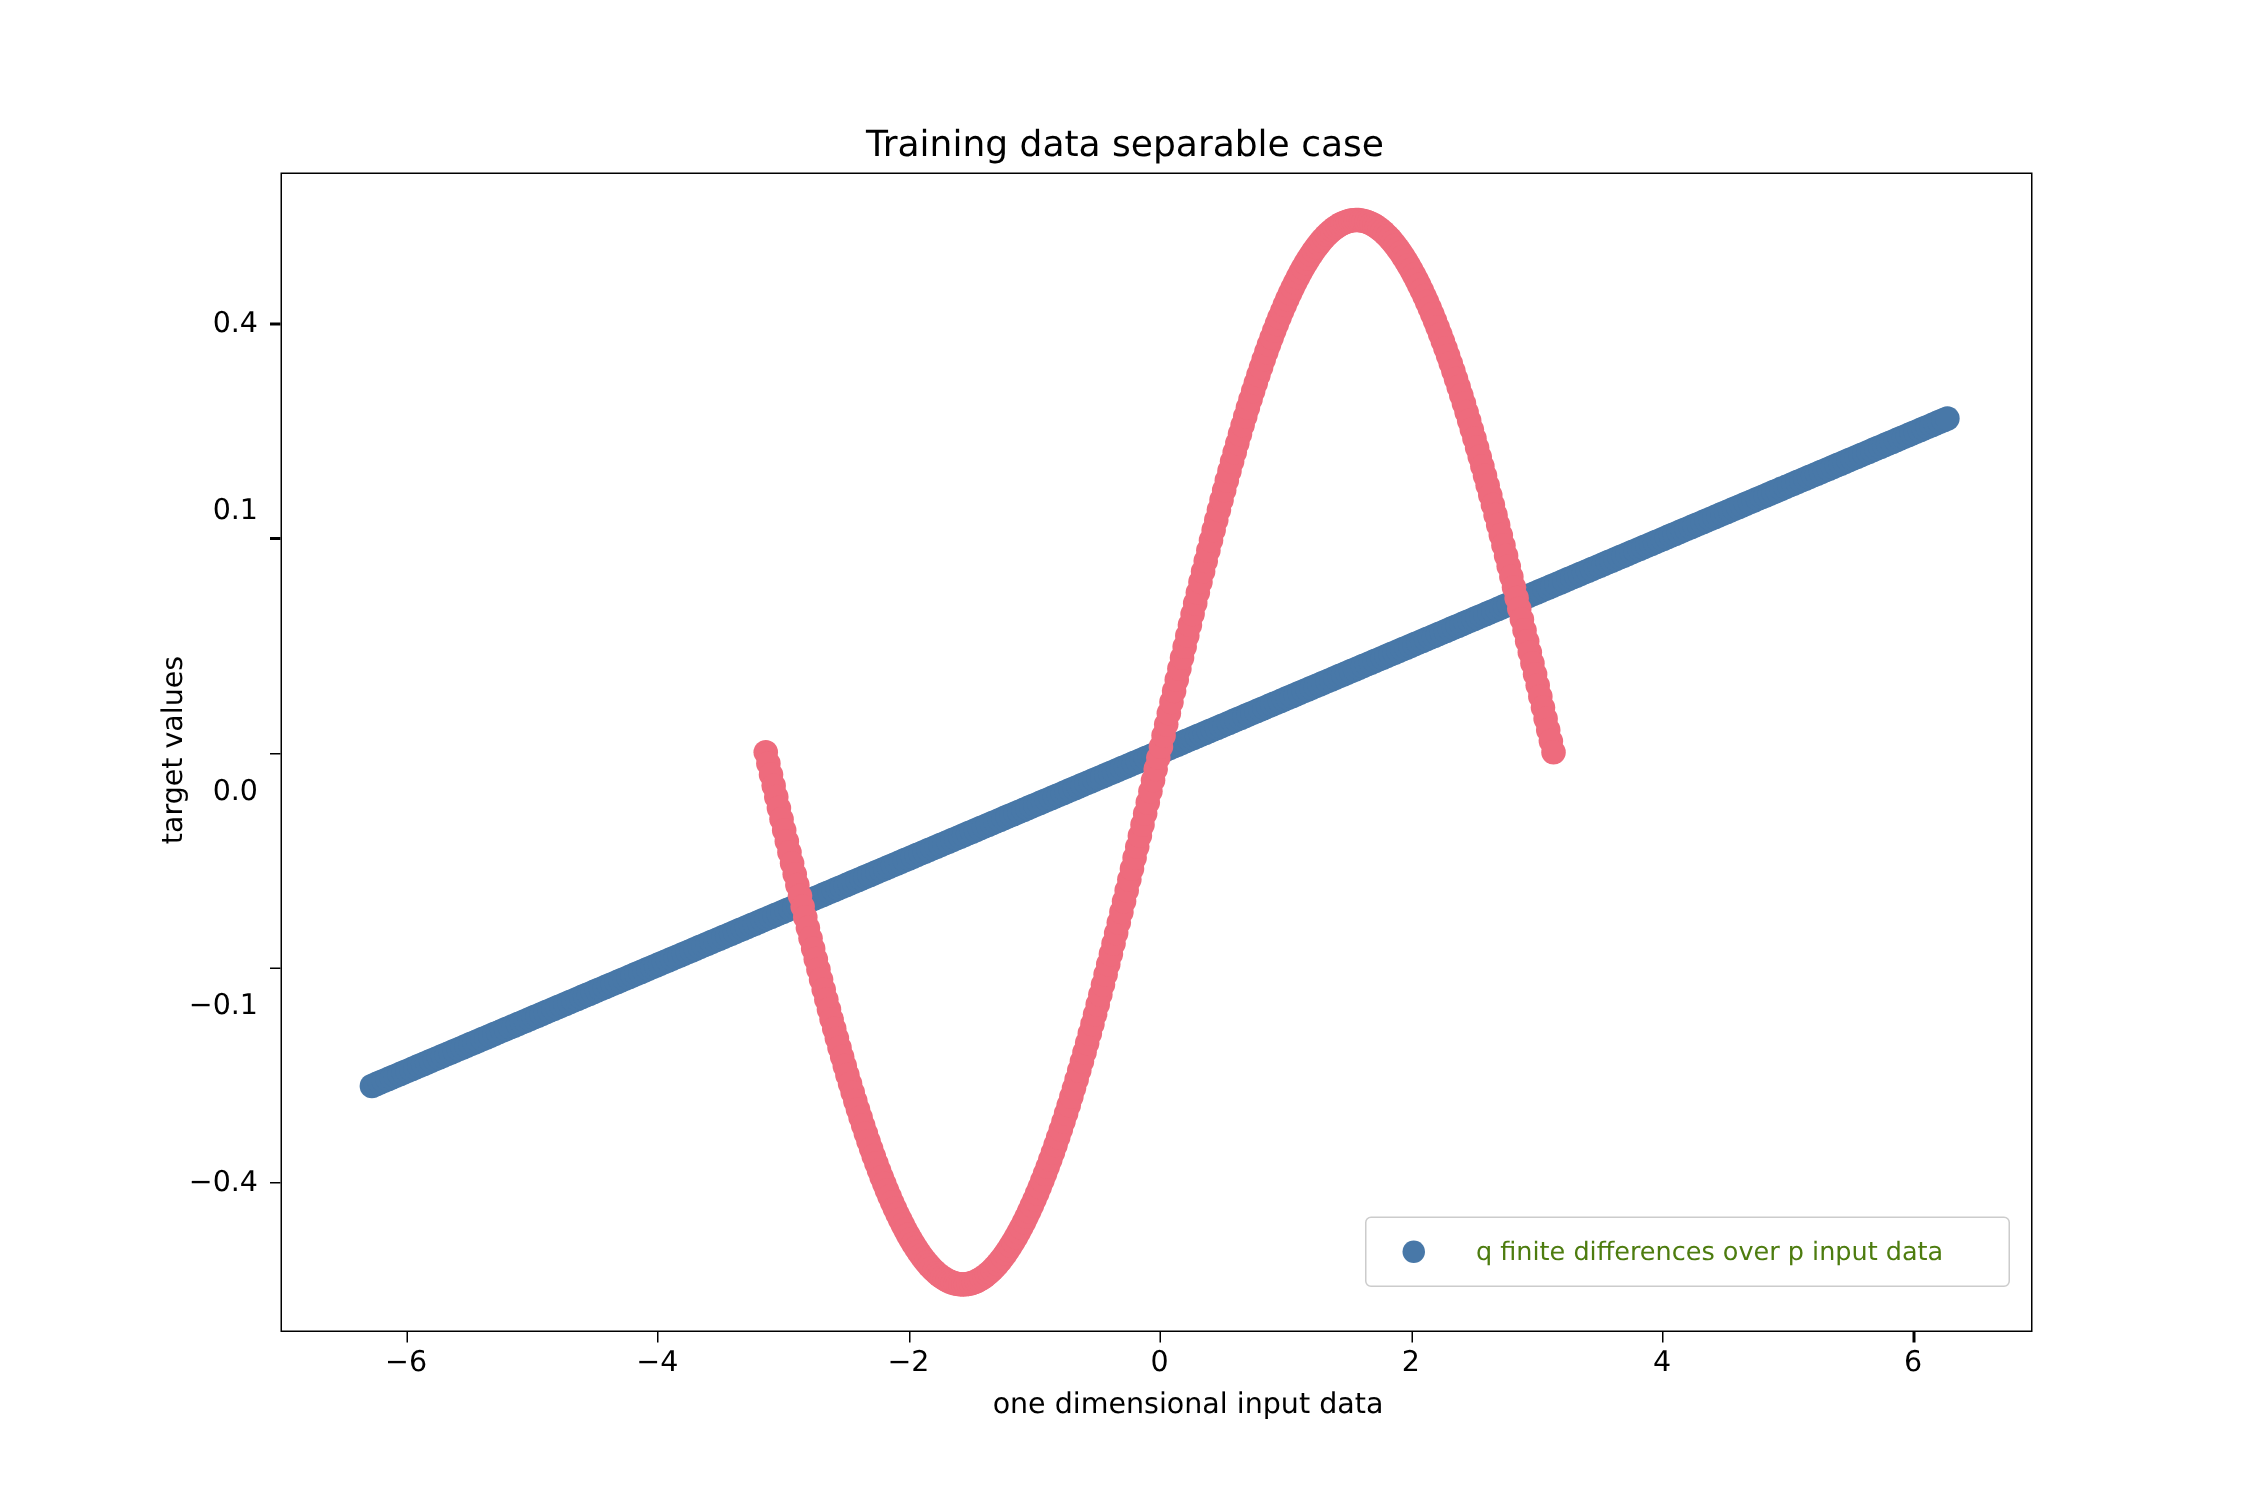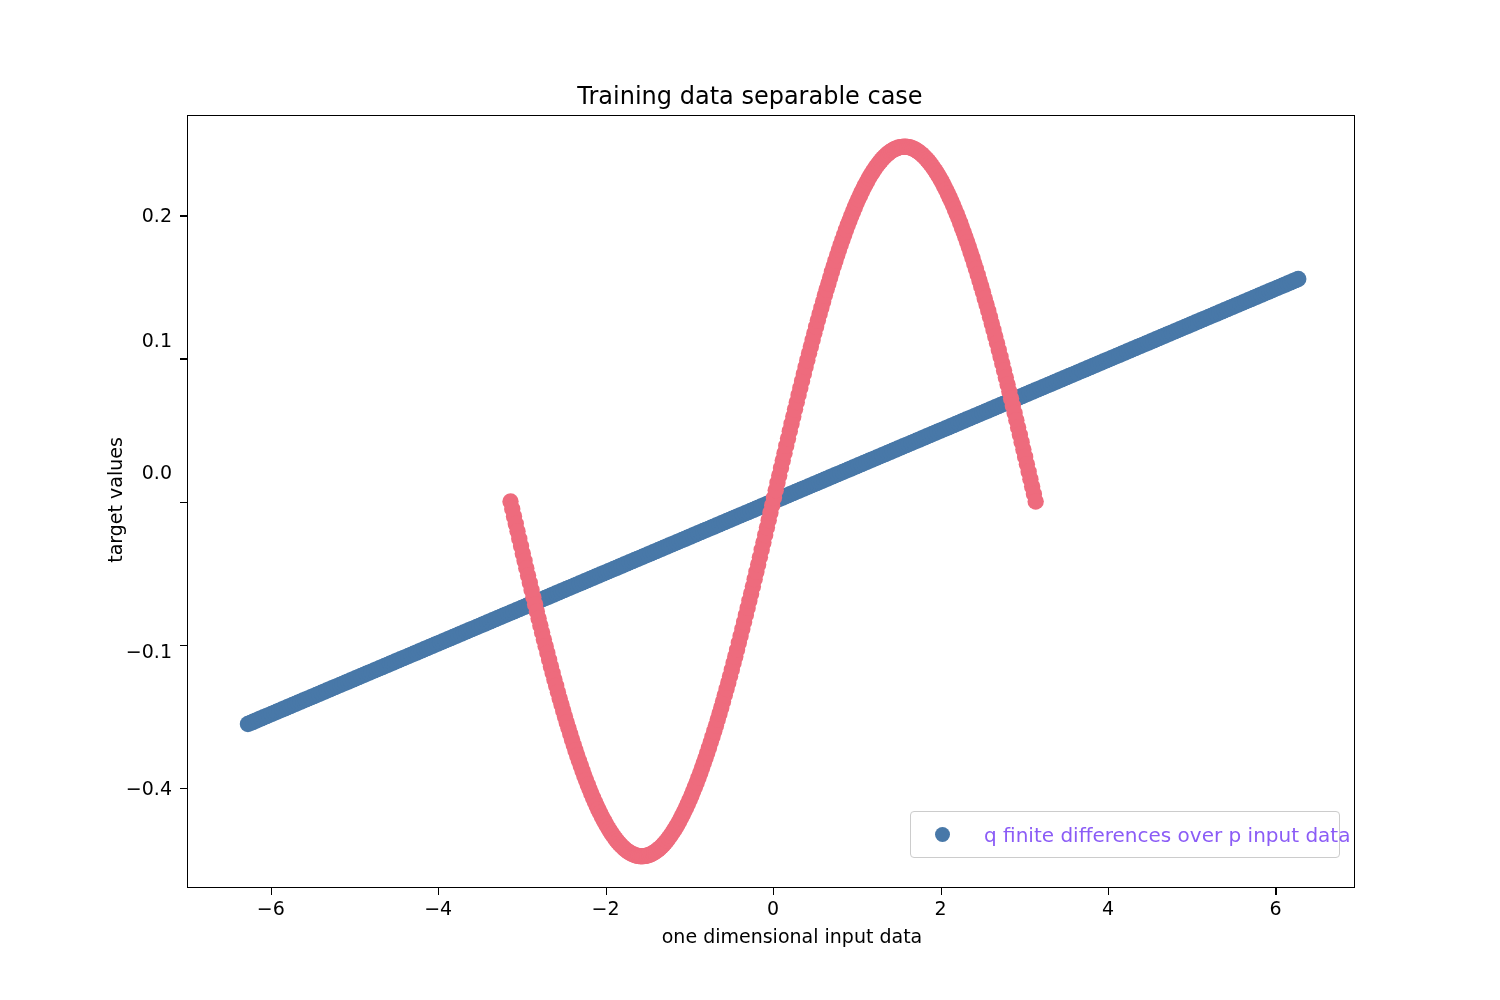"0.2" div.ticklabel-y { text: 0.2 -> 0.4 }
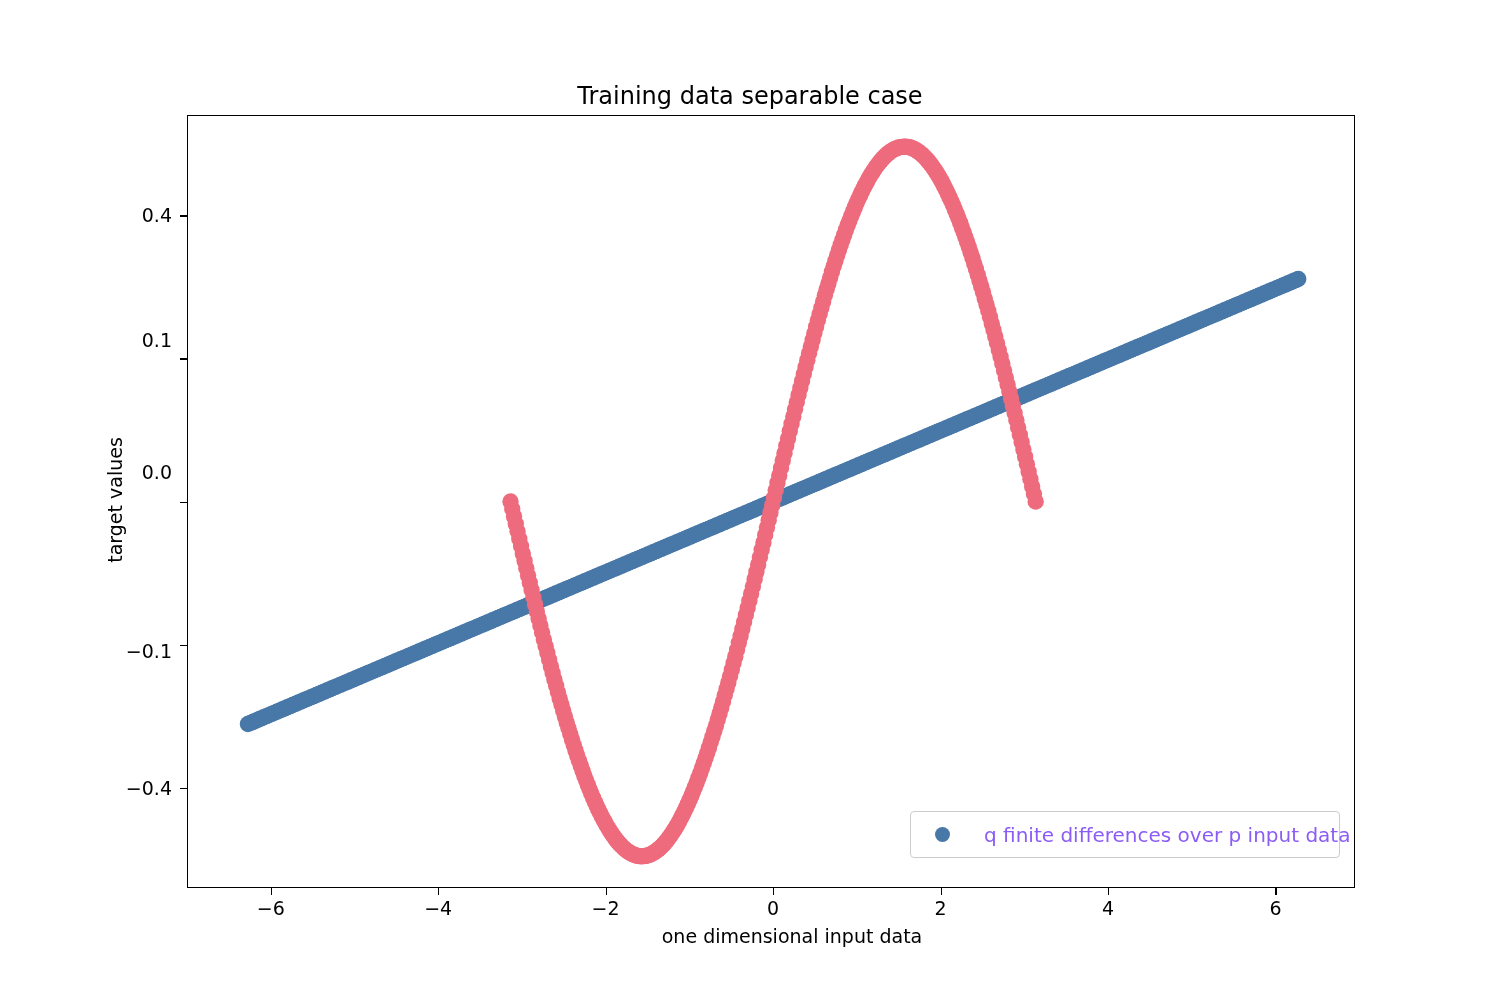"0.0" div.ticklabel-y { top: 472px -> 527px }
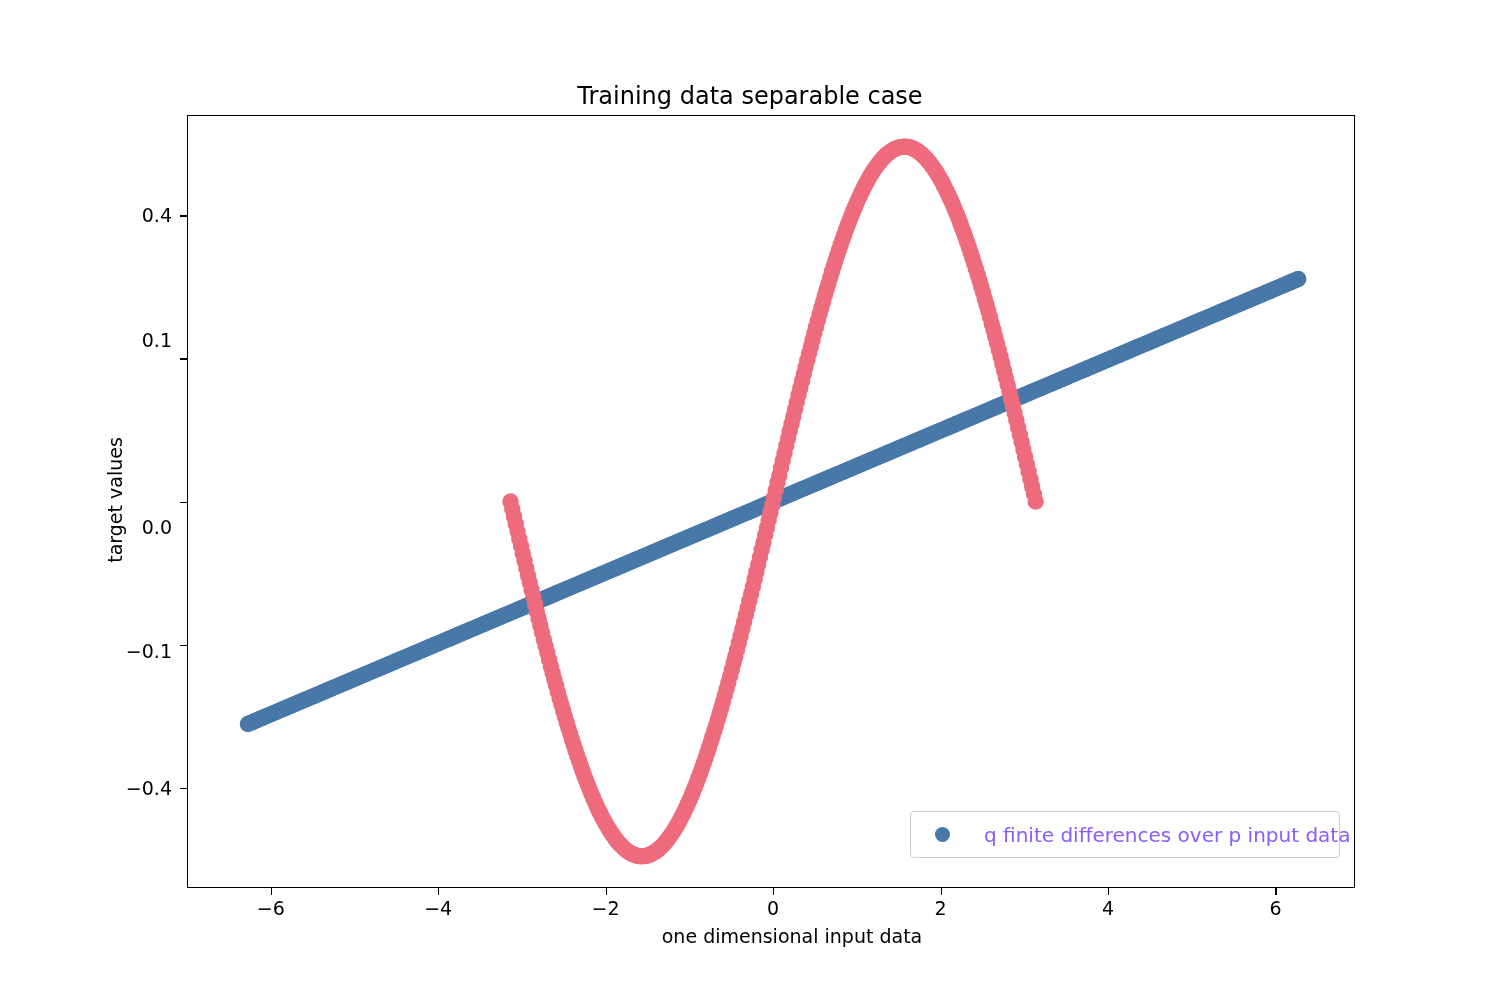"−0.1" div.ticklabel-y { top: 651px -> 670px }
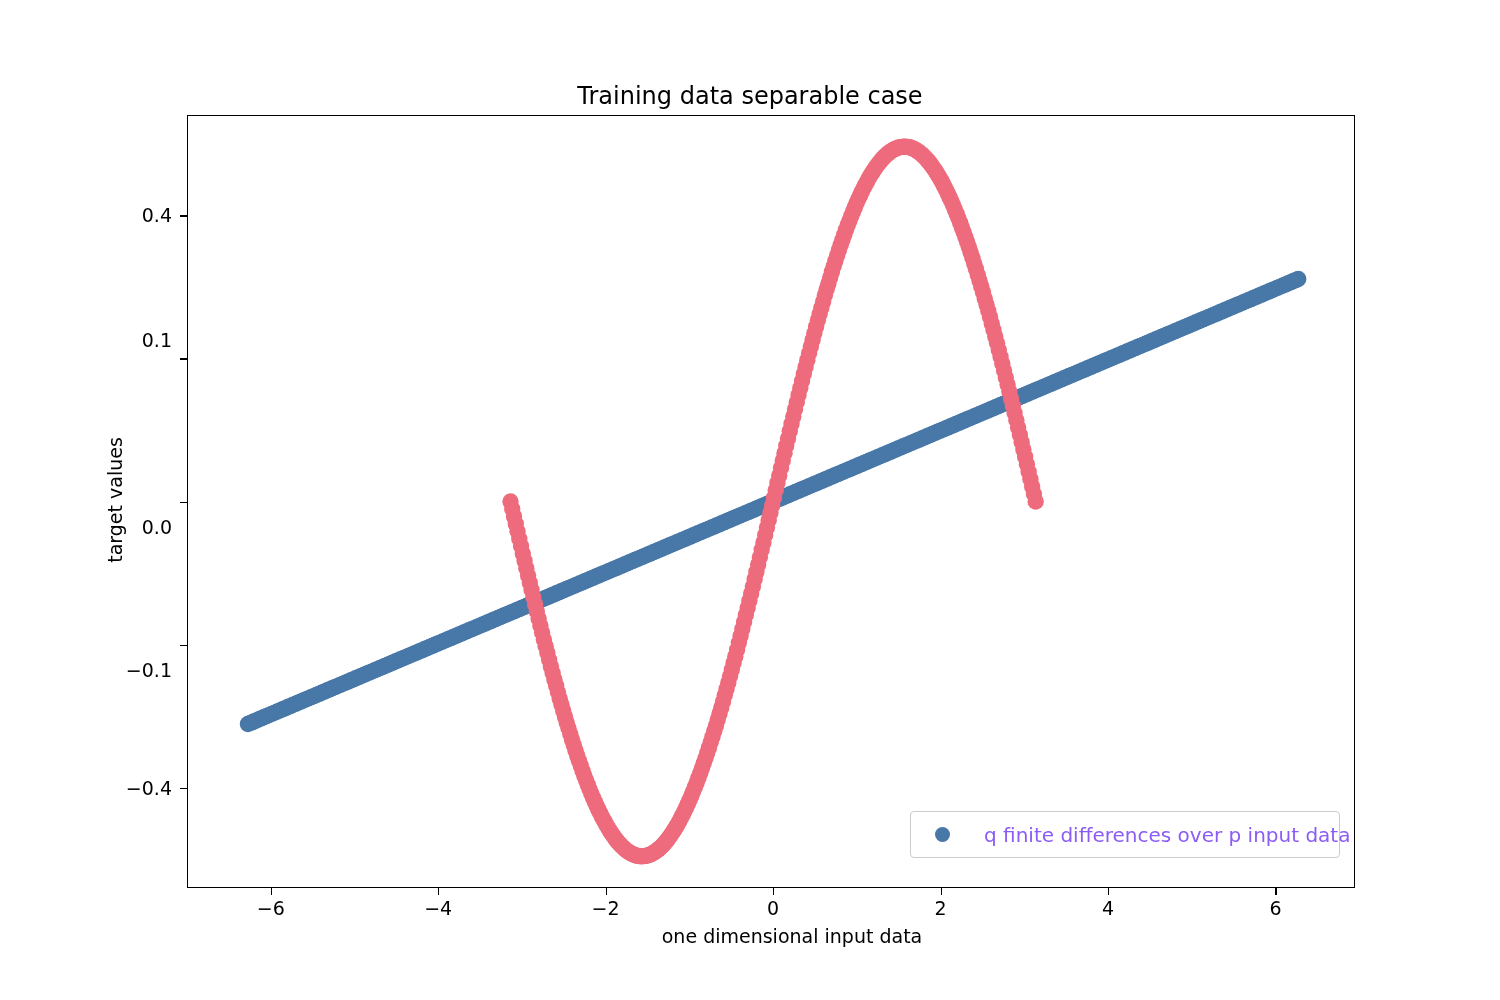"q finite differences over p" .legend-text { color: #8b5cf6 -> #4d7c0f; font-size: 20px -> 17px }
